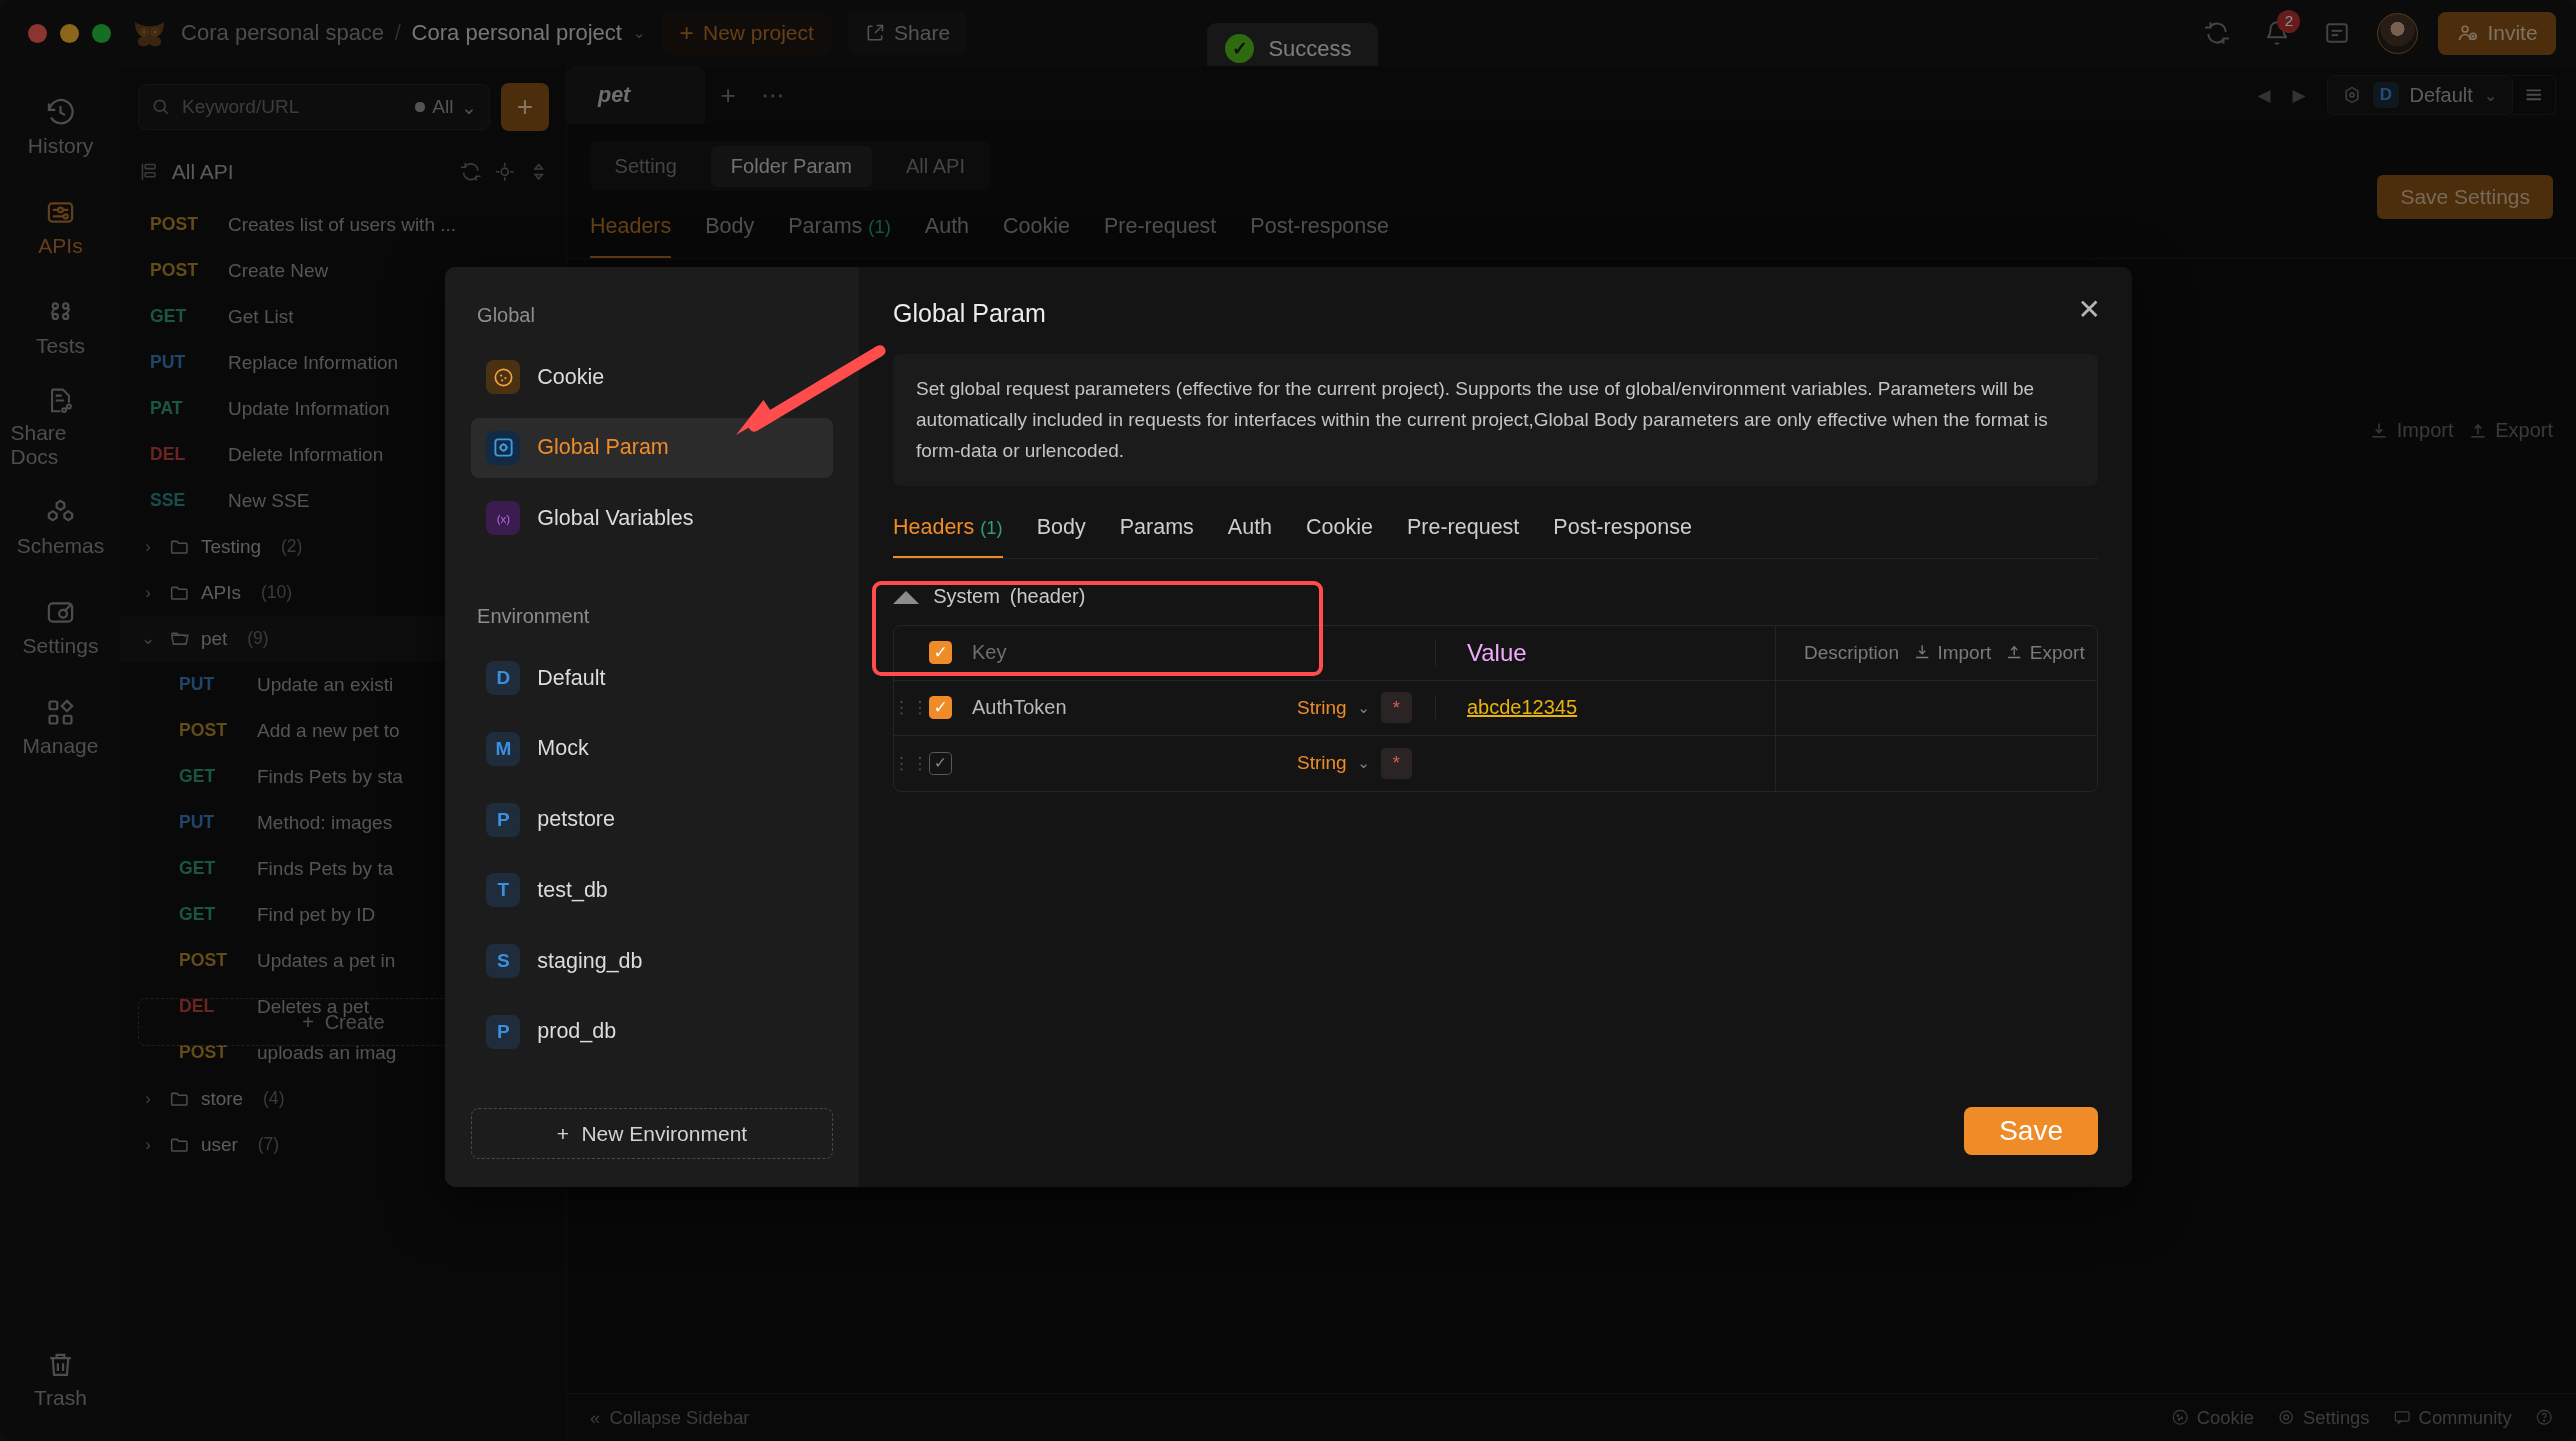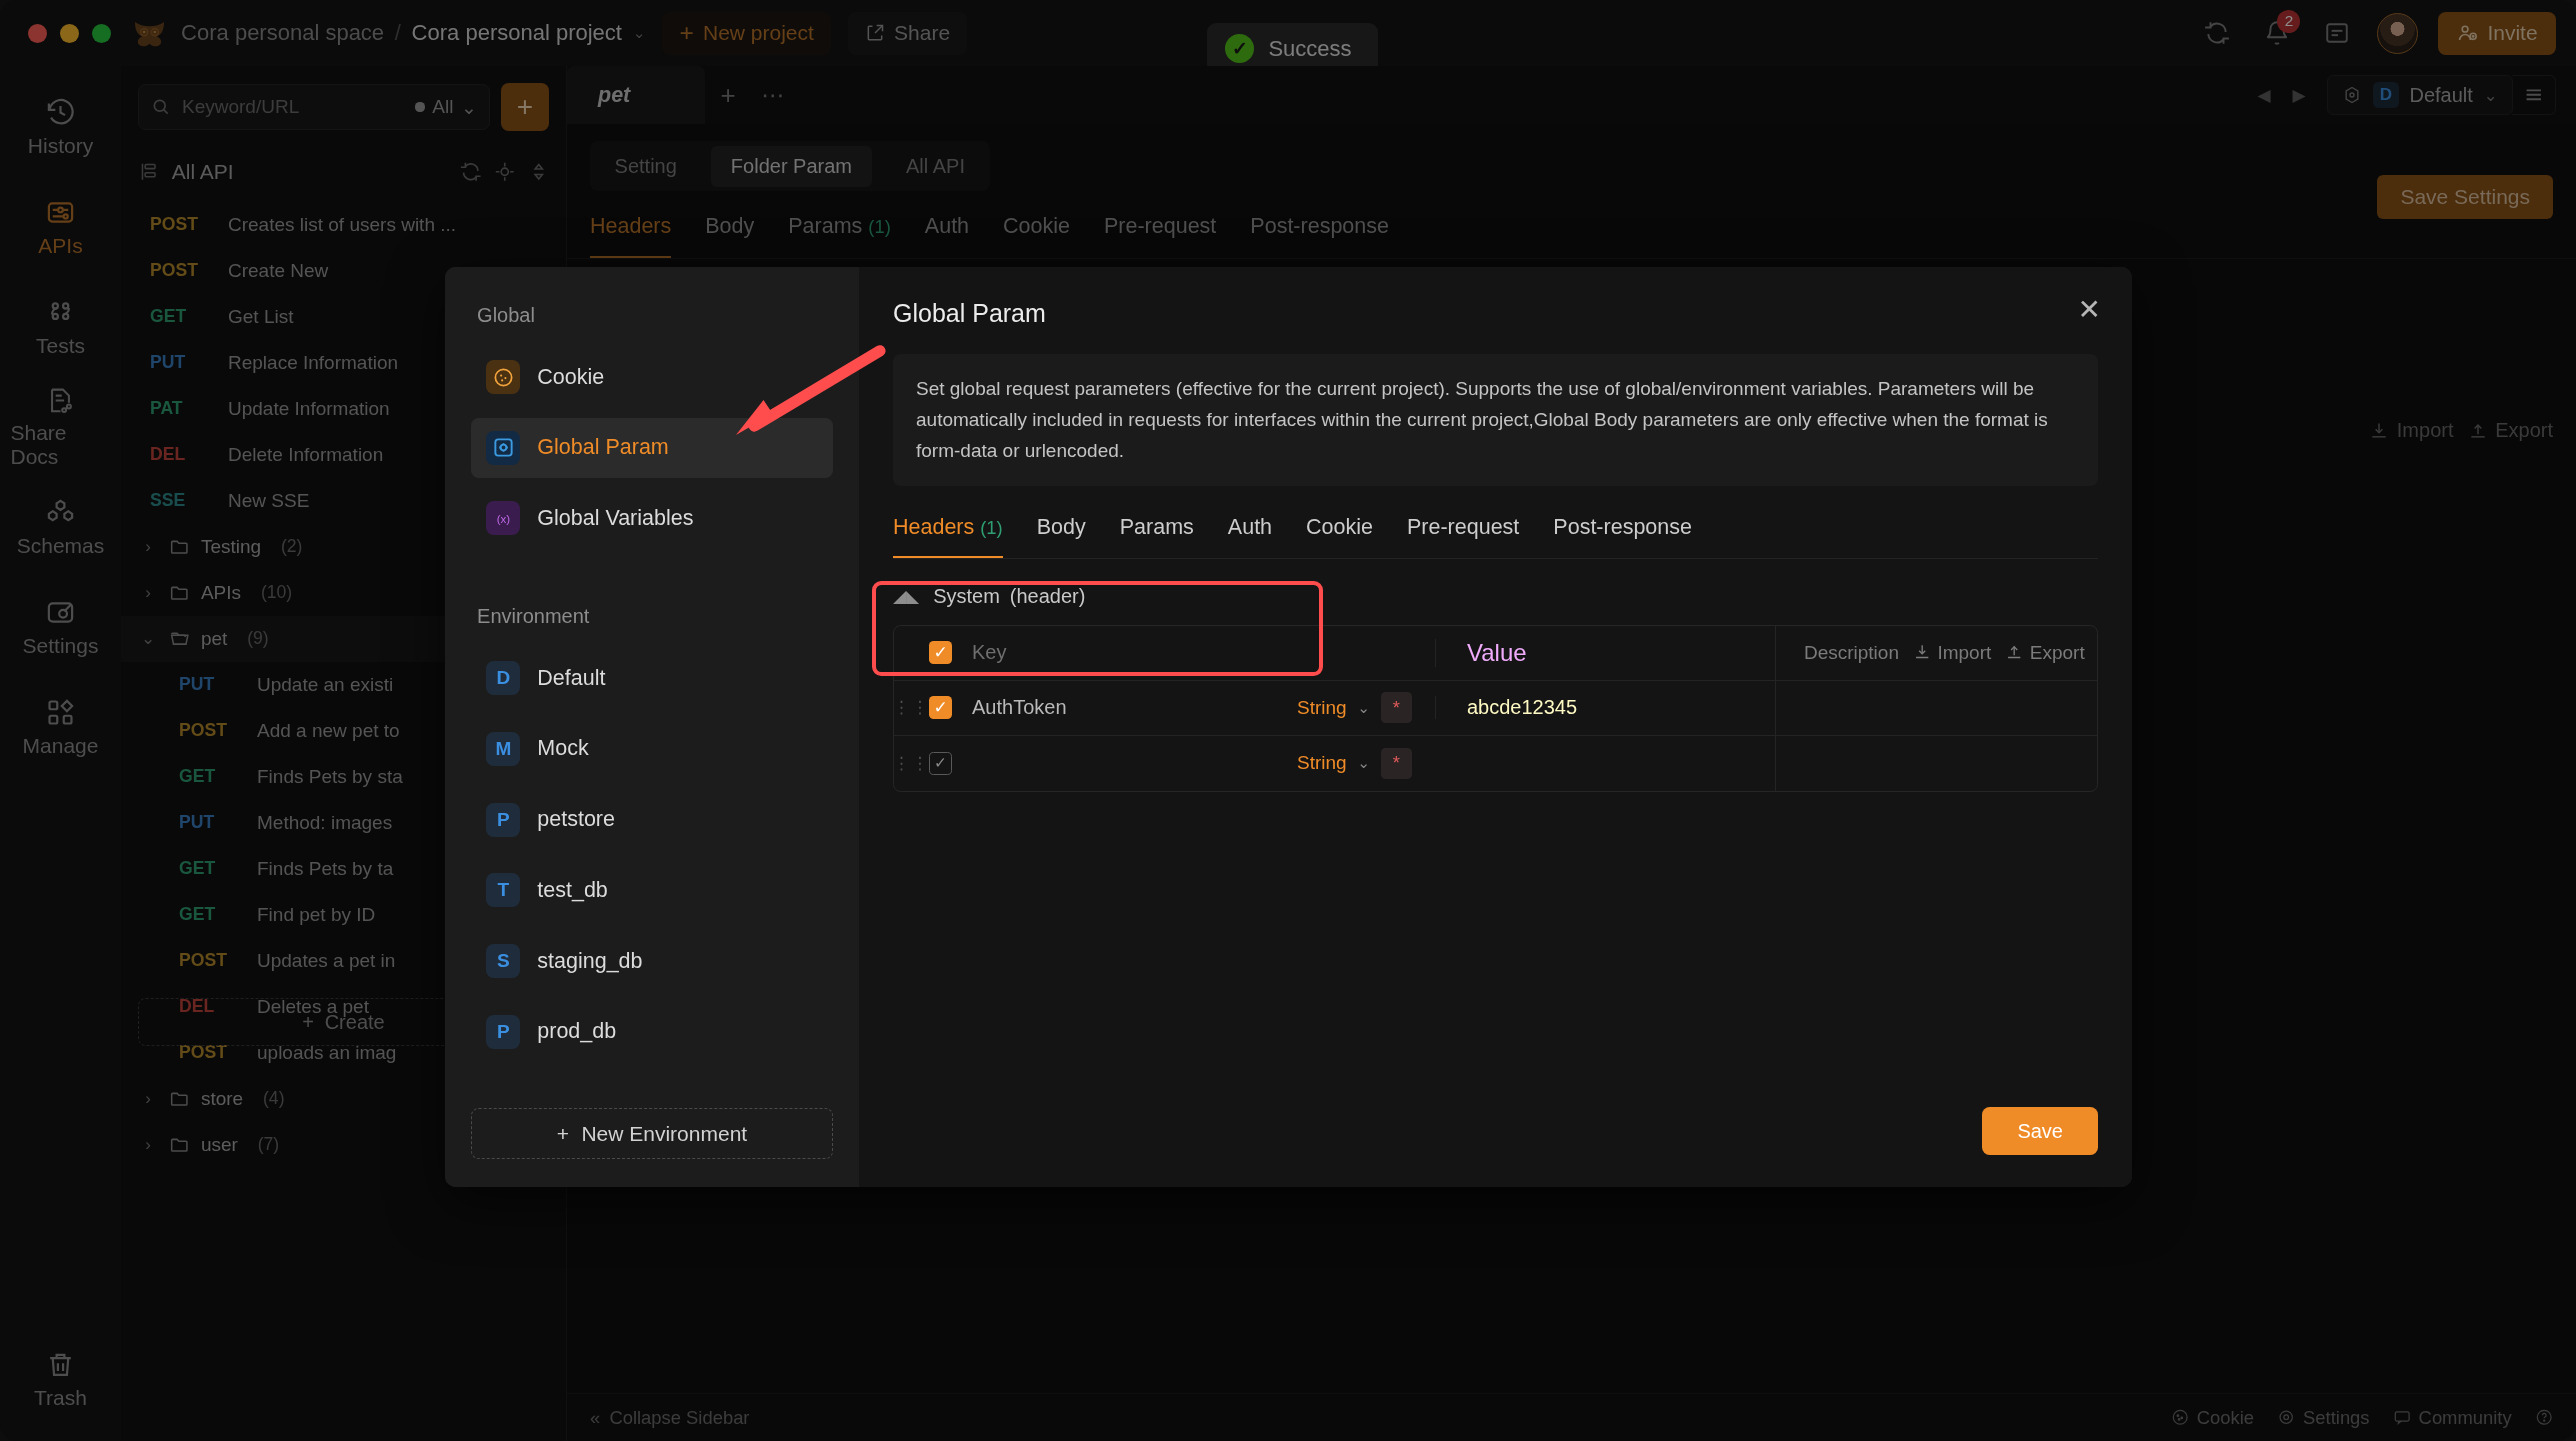"abcde12345" .c-val .vt { color: #fef9c3 -> #eab308; text-decoration: none -> underline }
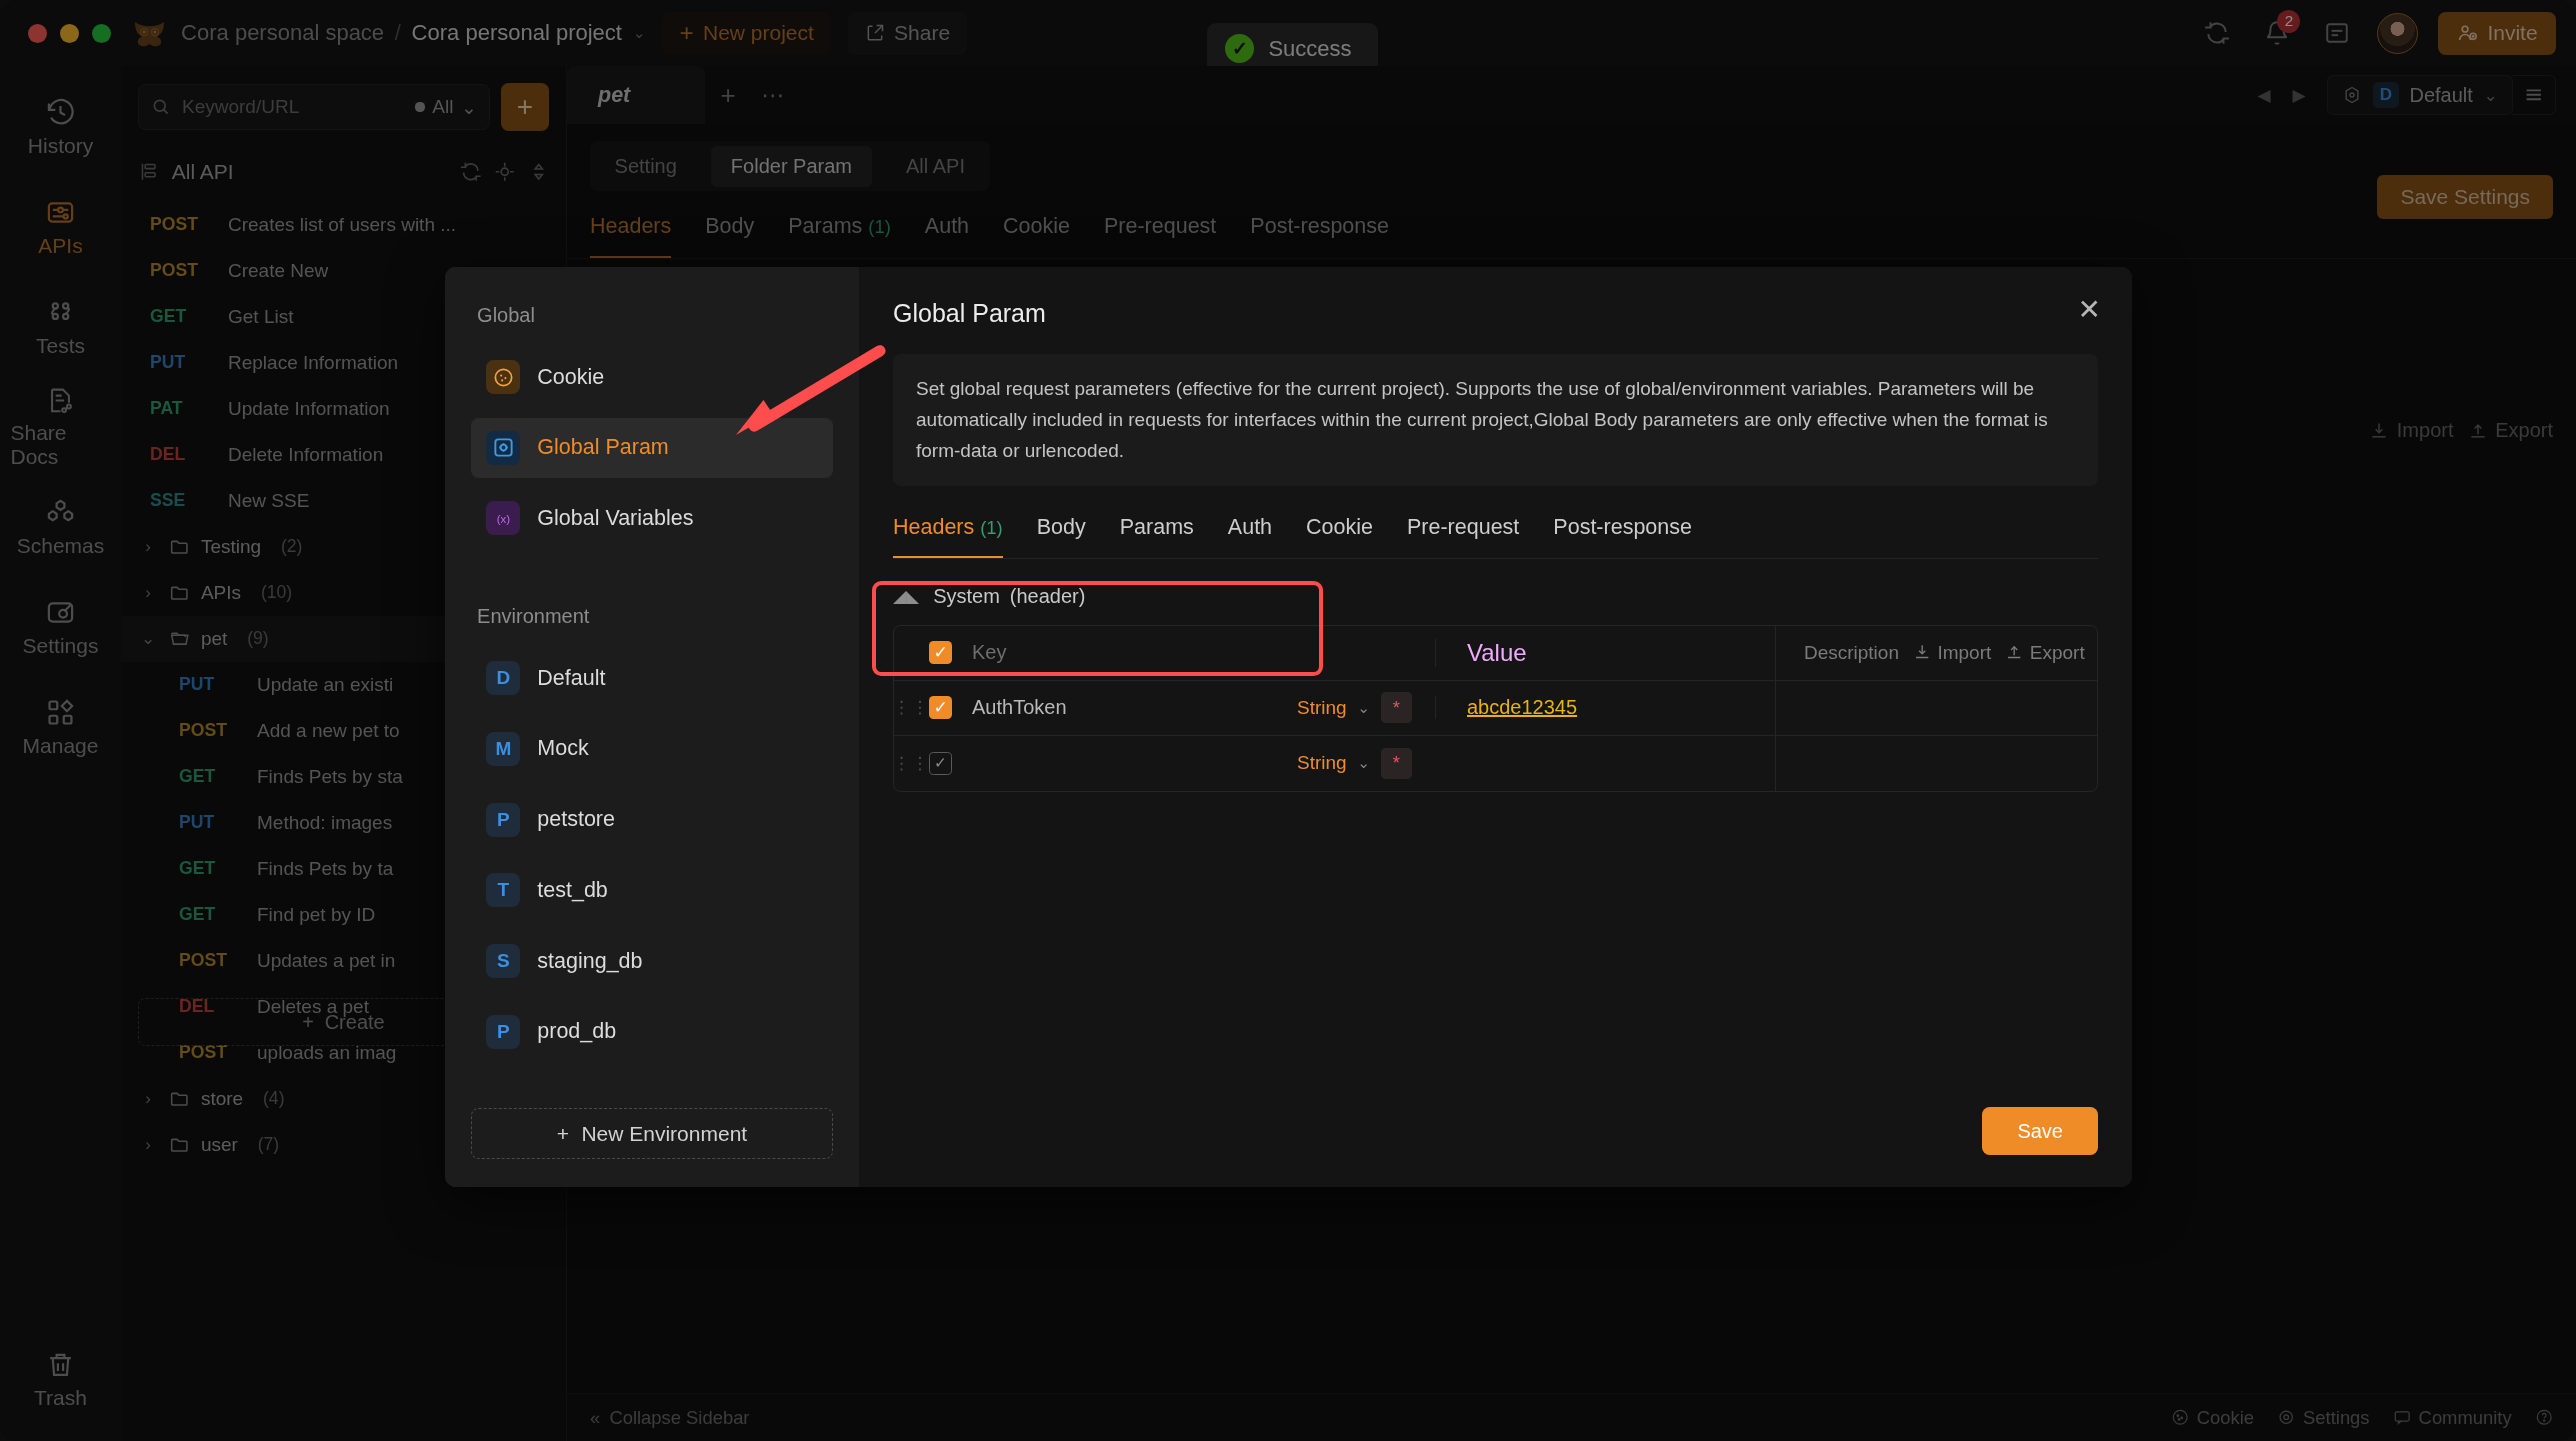"Save" .save-btn { font-size: 20px -> 28px }
